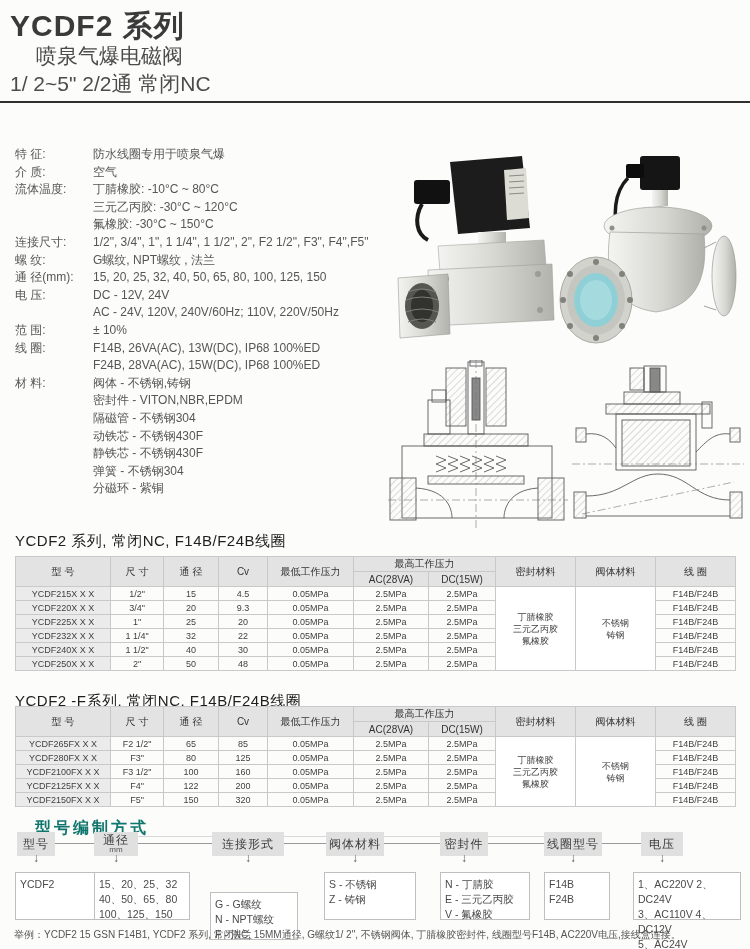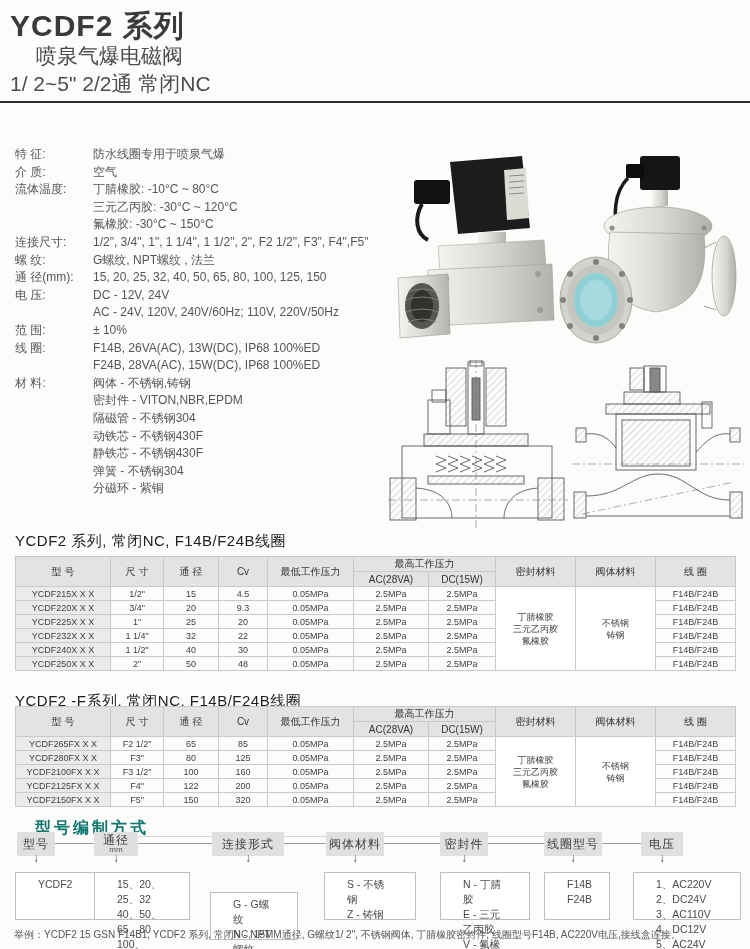"YCDF2" .optbox { padding: 4px 22px -> 4px 4px }
